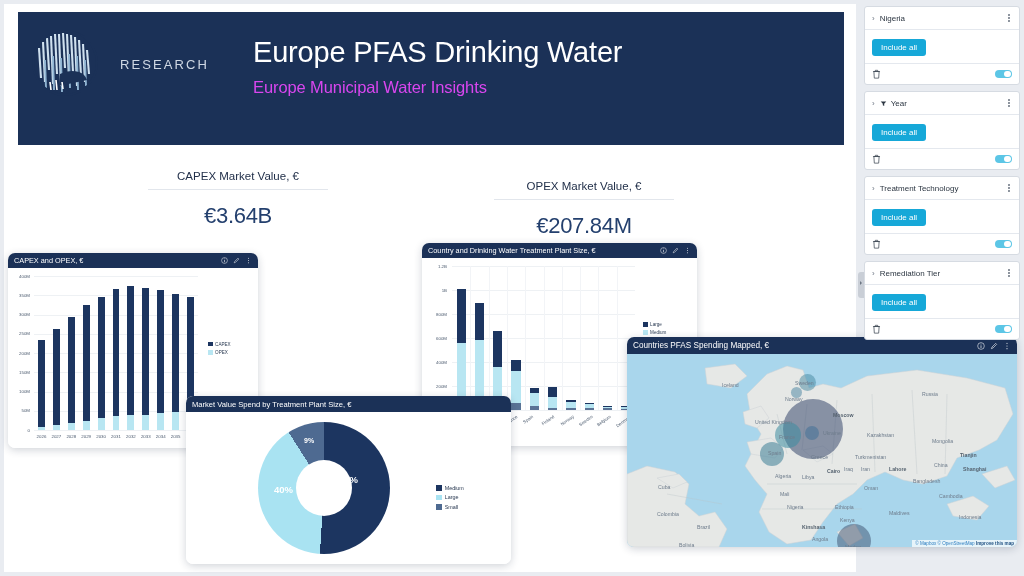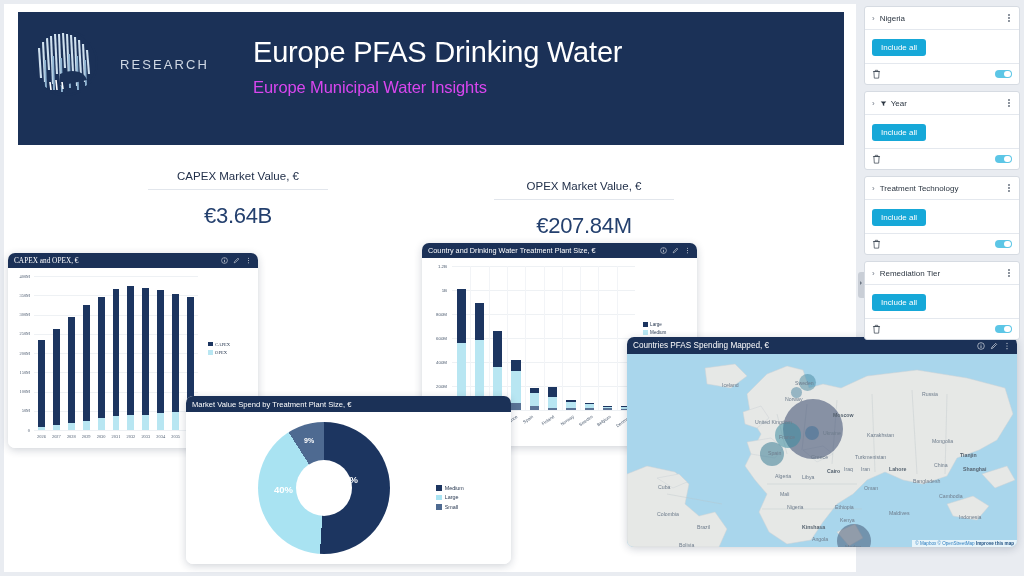"CAPEX and OPEX, €" #card-capex { font-family: Liberation Serif, serif -> none }
